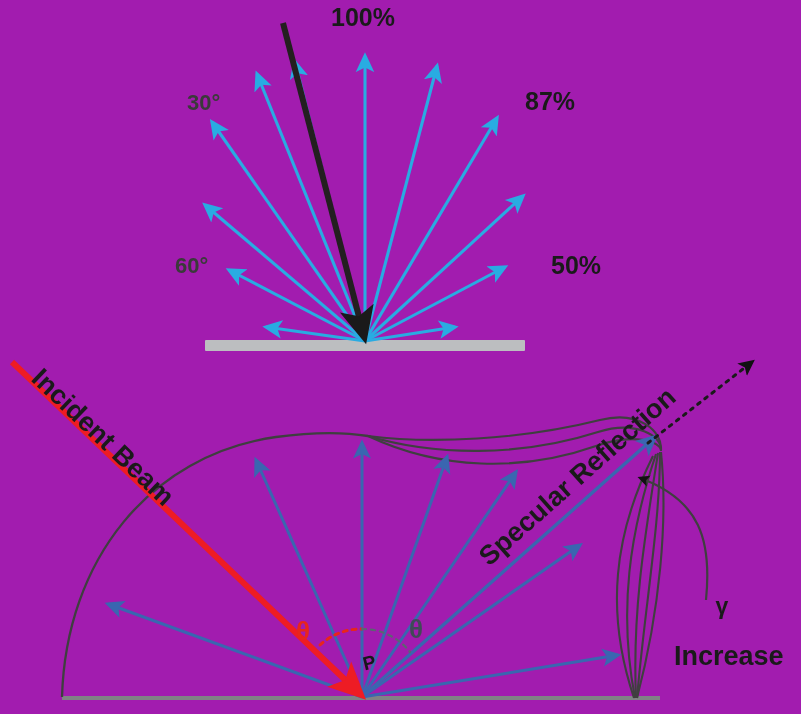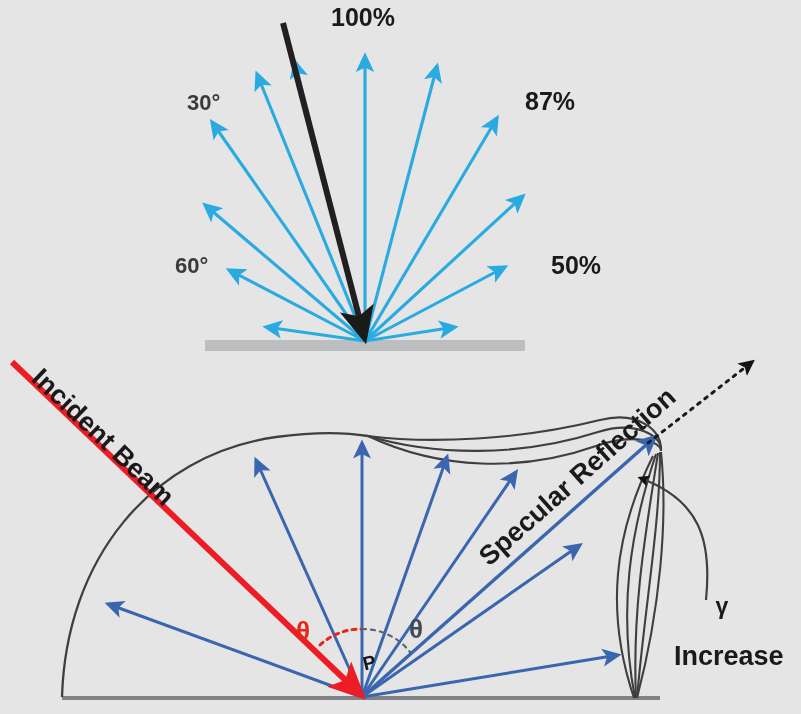"100%" #figure-root { background: #e5e5e5 -> #a21caf }
